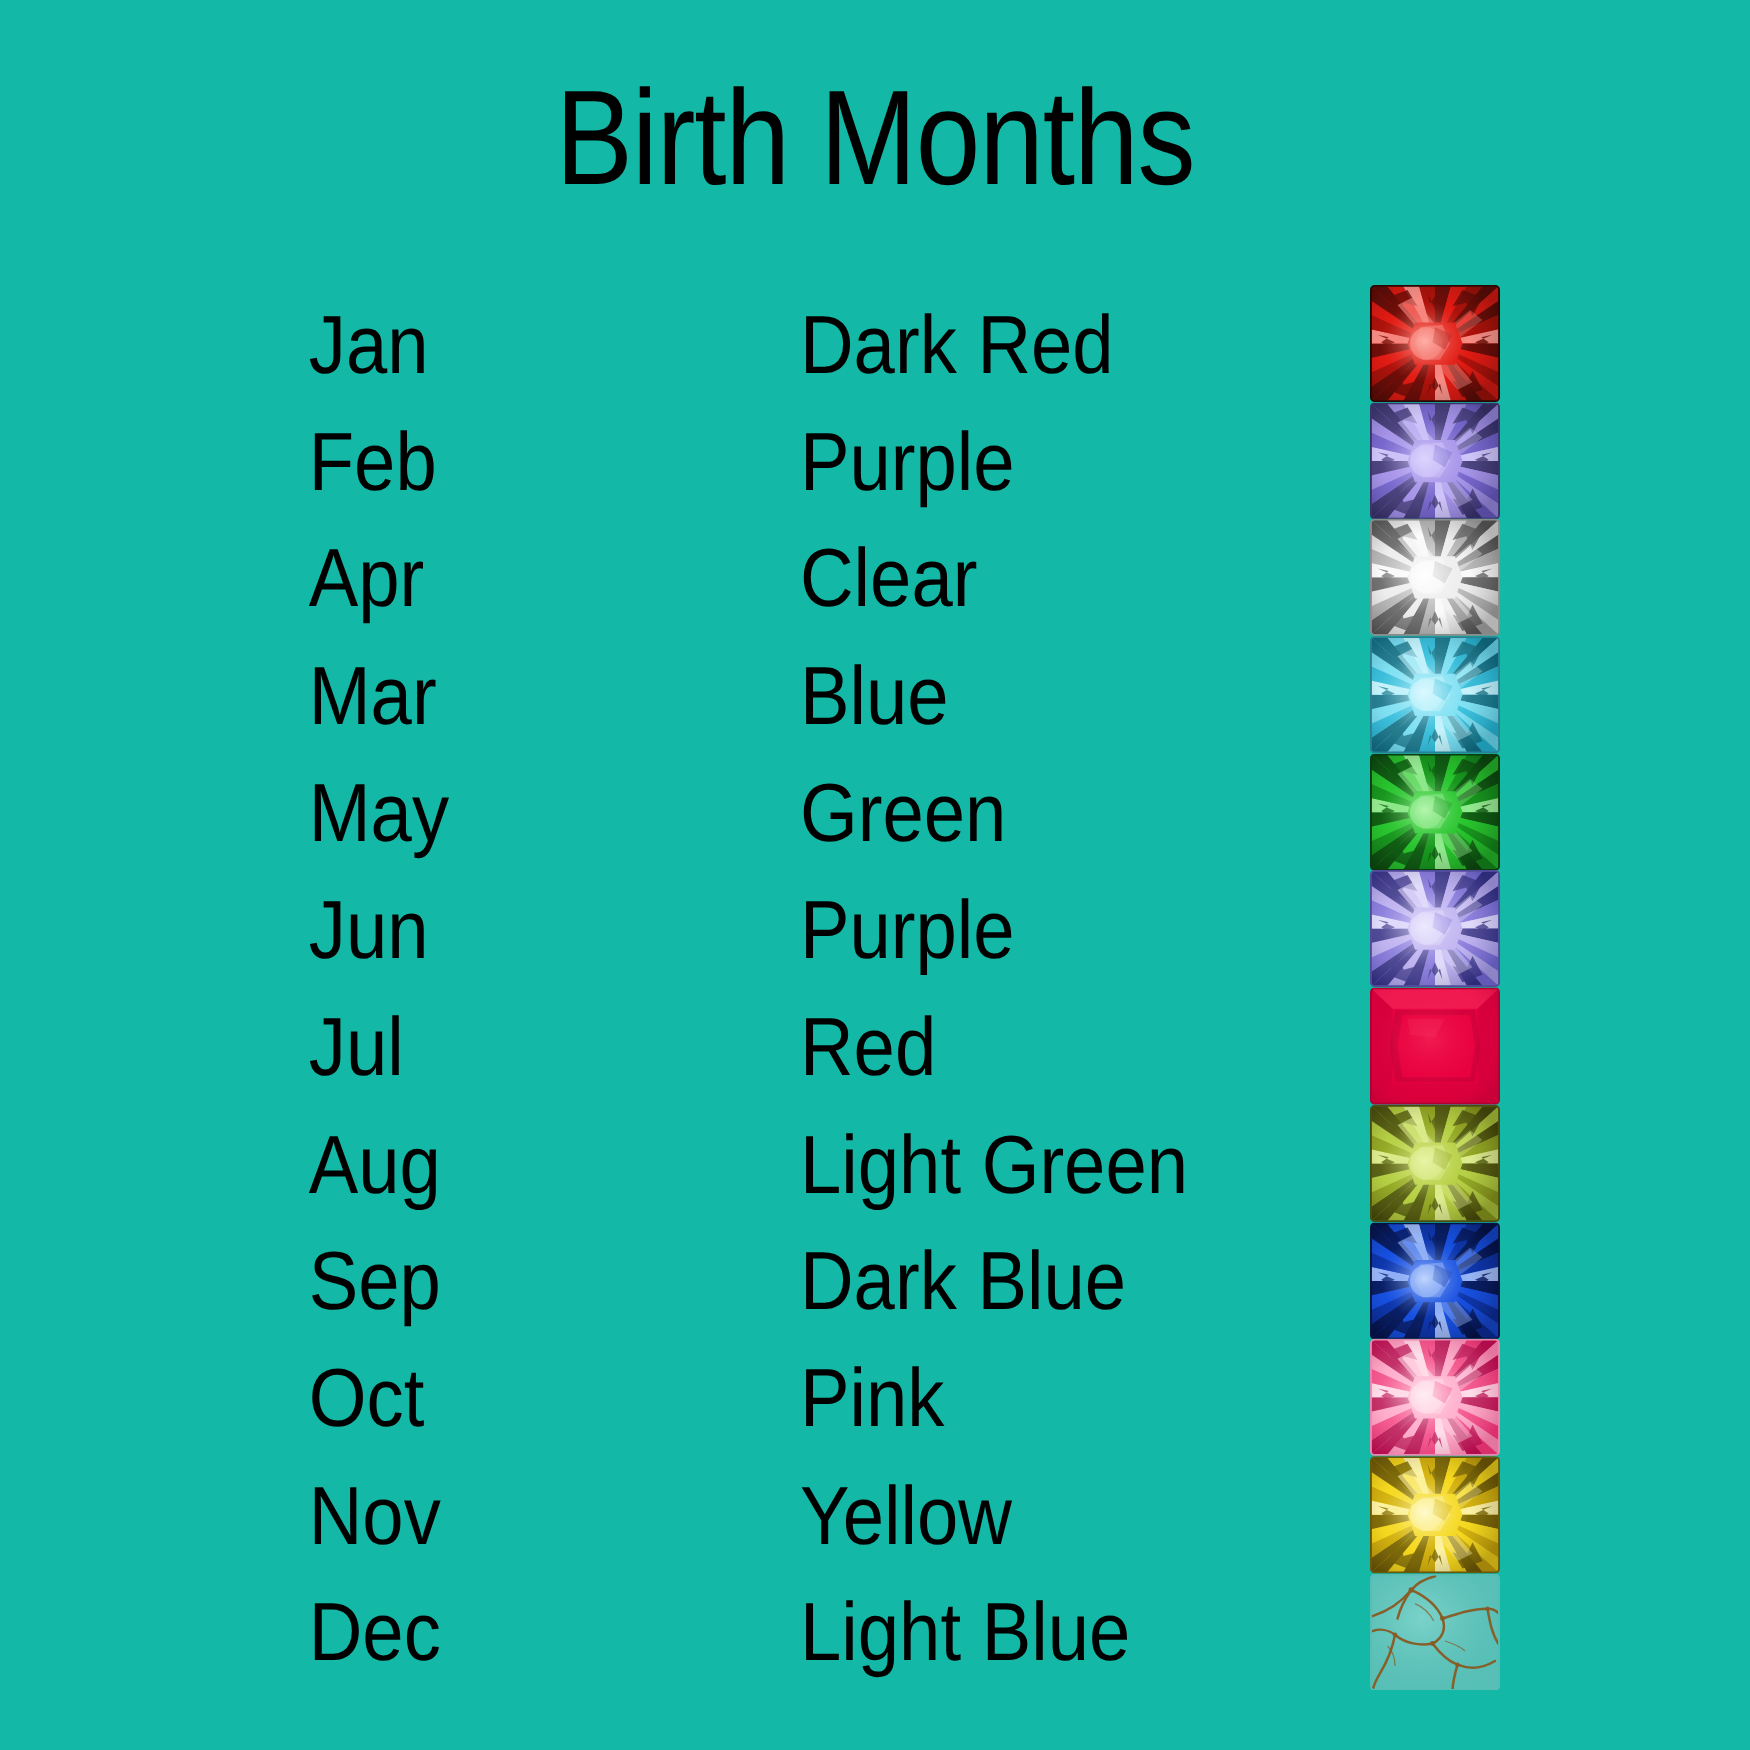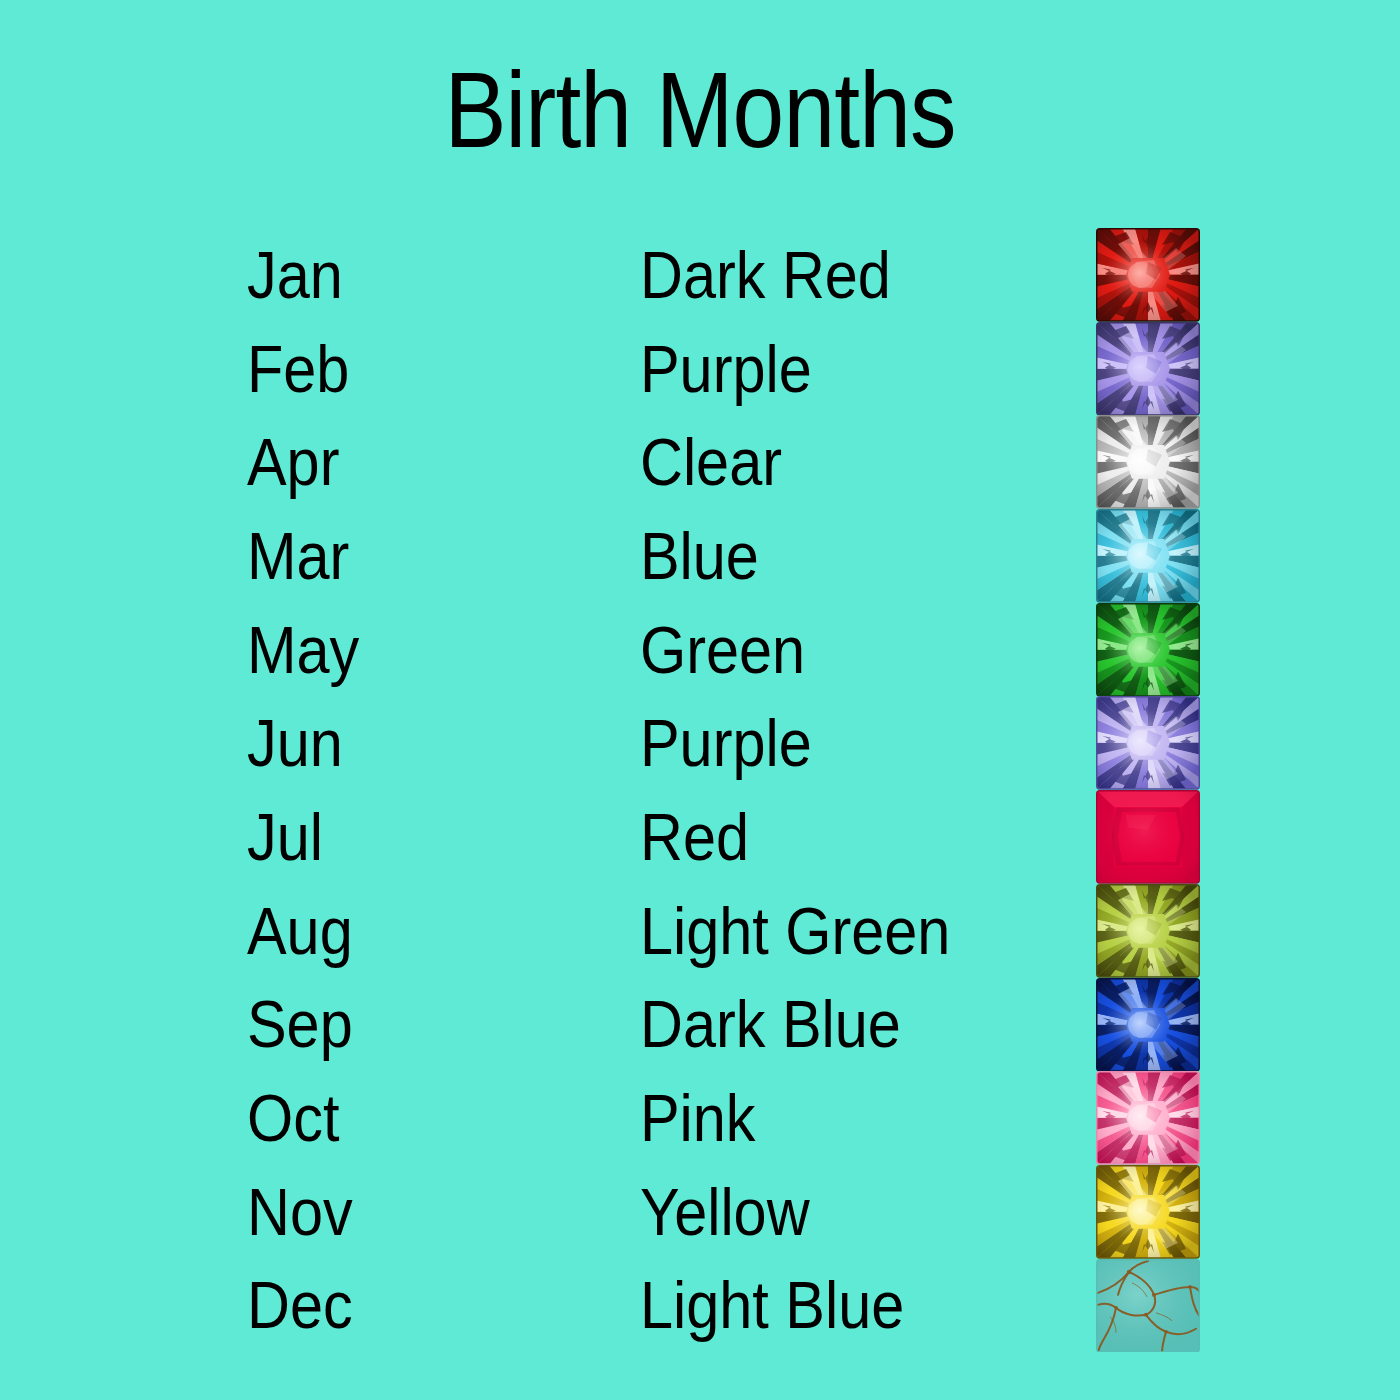"Birth Months" #page { background: #5eead4 -> #14b8a6 }
